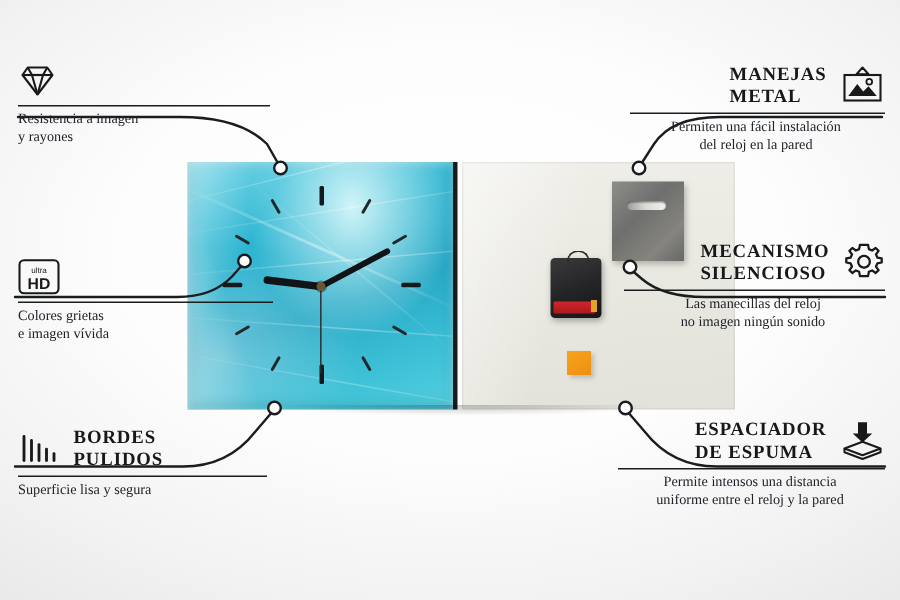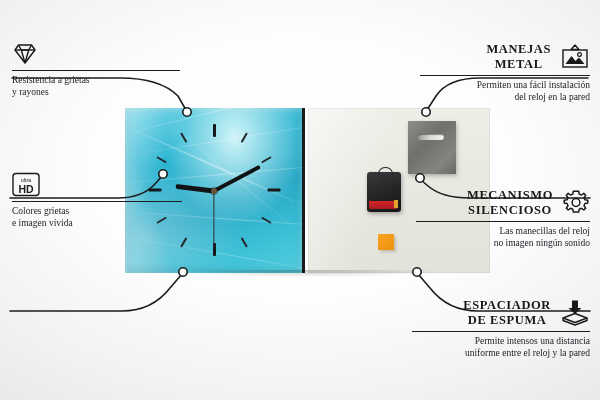"MANEJAS" .callout.right .title { text-align: center -> left }
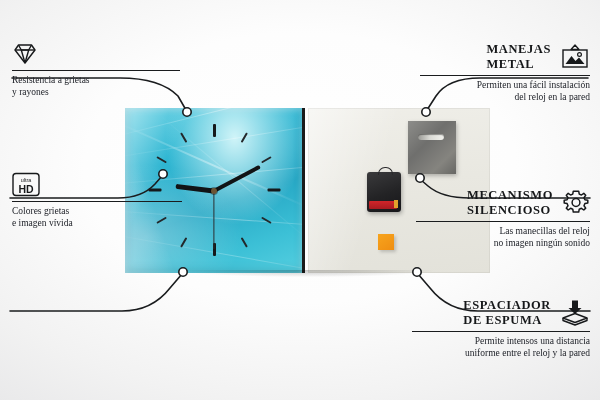"Resistencia a grietas" div.desc { text: grietas -> imagen }
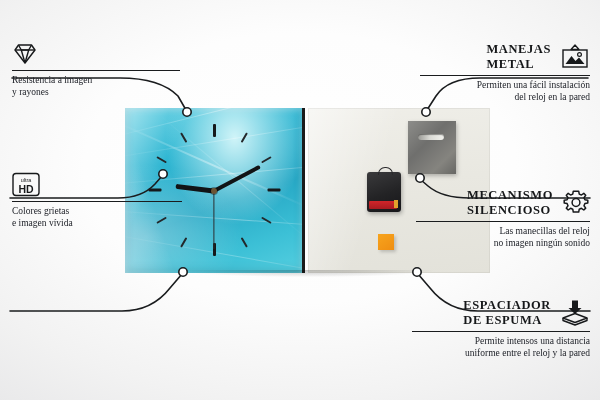"Permiten una fácil instalación" .callout.right .desc { text-align: right -> center }
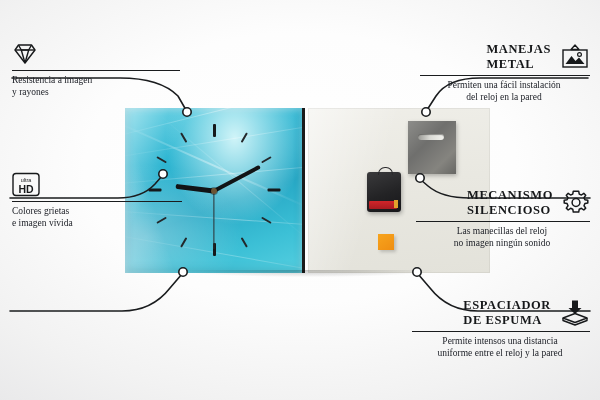"MECANISMO" div.callout { top: 188px -> 160px }
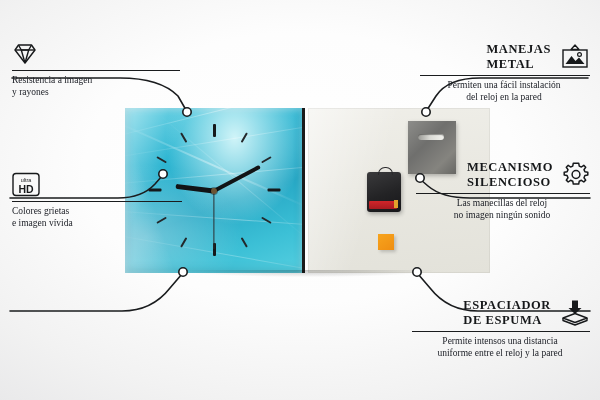"BORDES" div.callout { html: none -> <div> <div> <span> <svg> <g> <path></path> <path></path> <path></path> <path></path> <path></path> </g> </svg> </span> <span>BORDES PULIDOS</span> </div> <div></div> <div>Superficie lisa y segura</div> </div> }
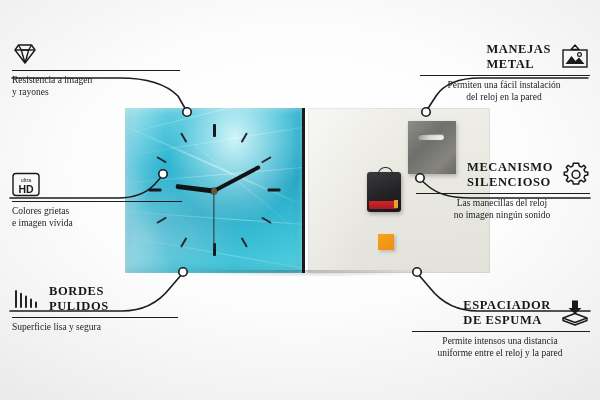"ESPACIADOR" div.callout { top: 298px -> 279px }
